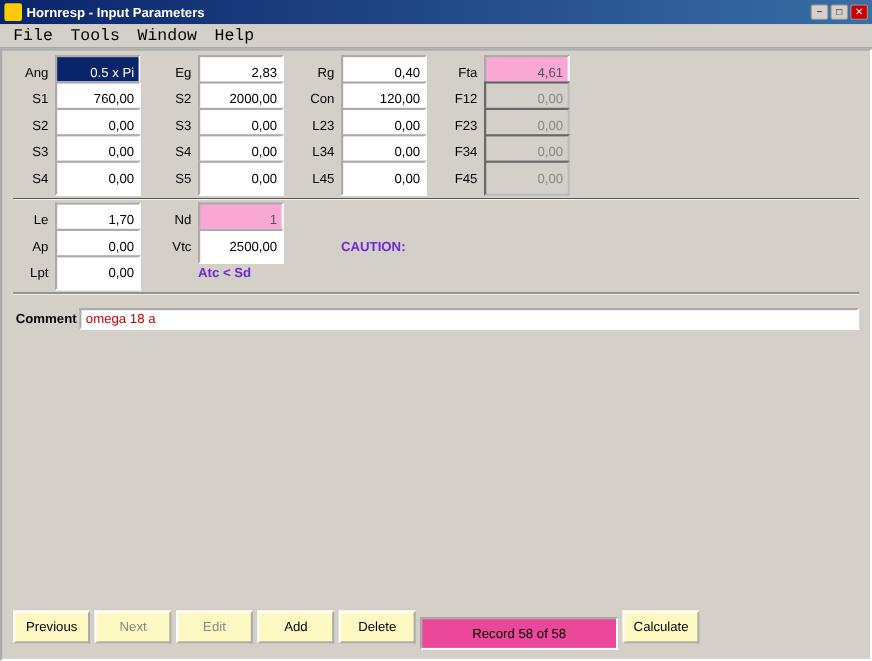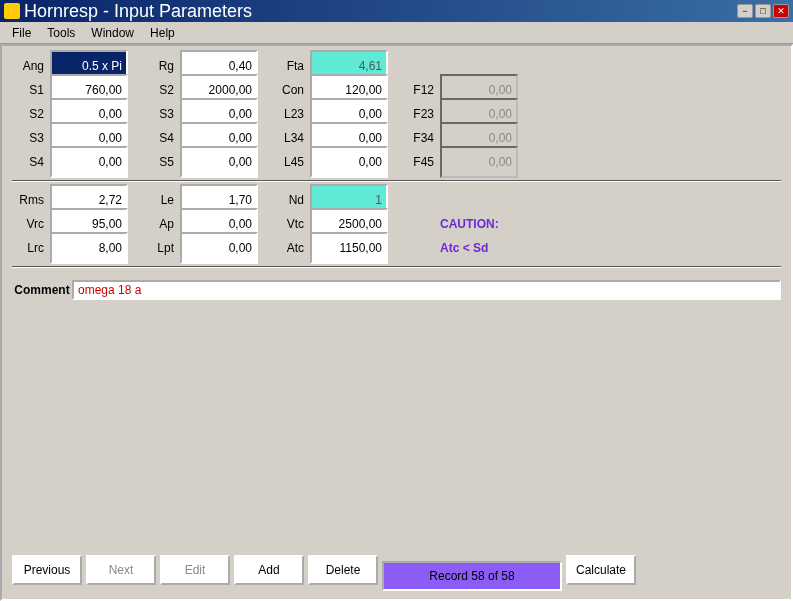"Hornresp - Input Parameters" .title-bar-text { font-size: 18px -> 12px; font-weight: normal -> bold }
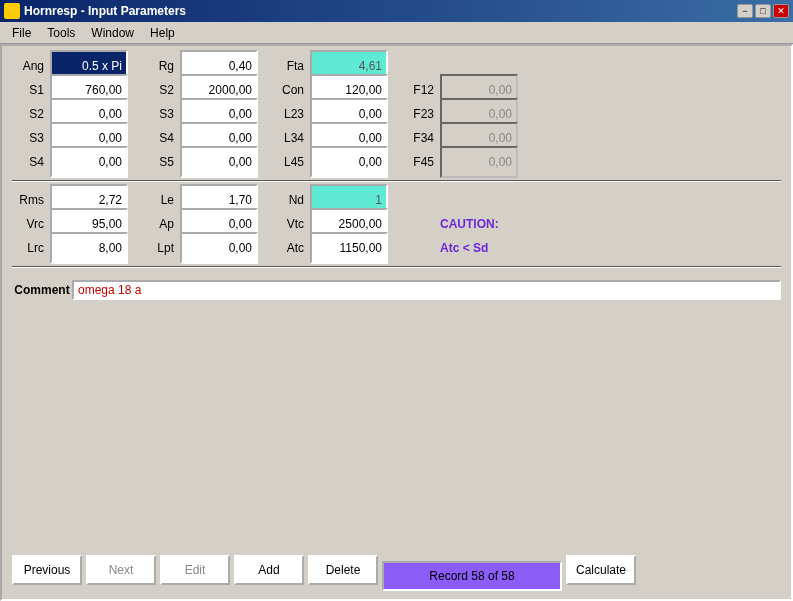"File" .menu-item { font-family: none -> Liberation Mono, monospace; font-size: 12px -> 15px }
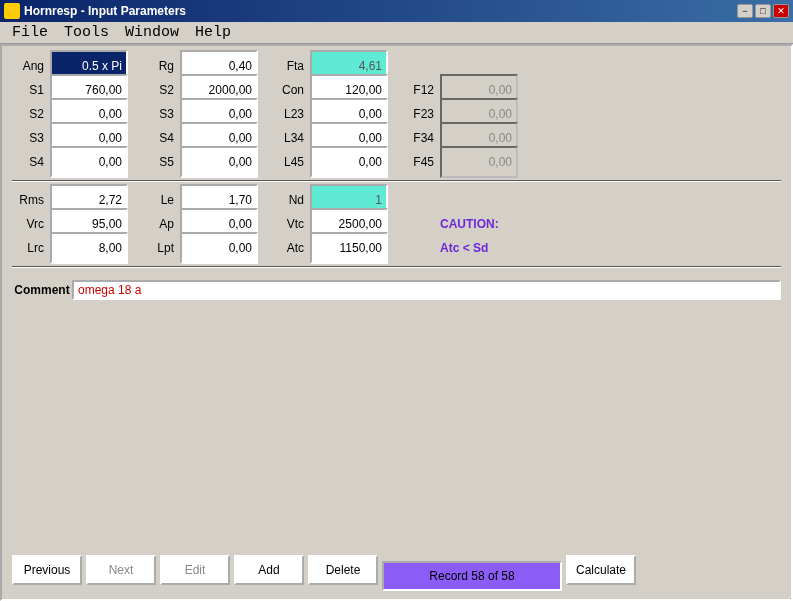"Eg" div.field-group { html: none -> <div> <span>Eg</span> <input> </div> }
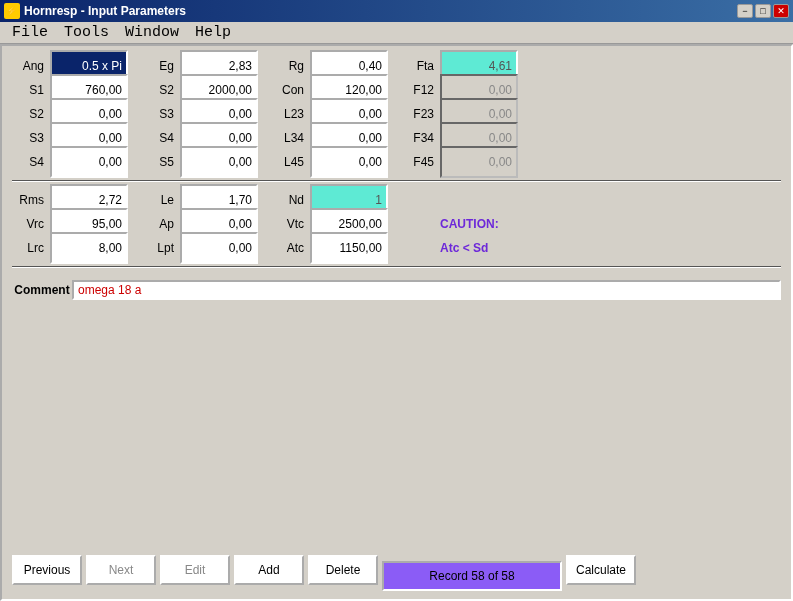"4,61" .field-input.readonly { background: #5eead4 -> #f9a8d4 }
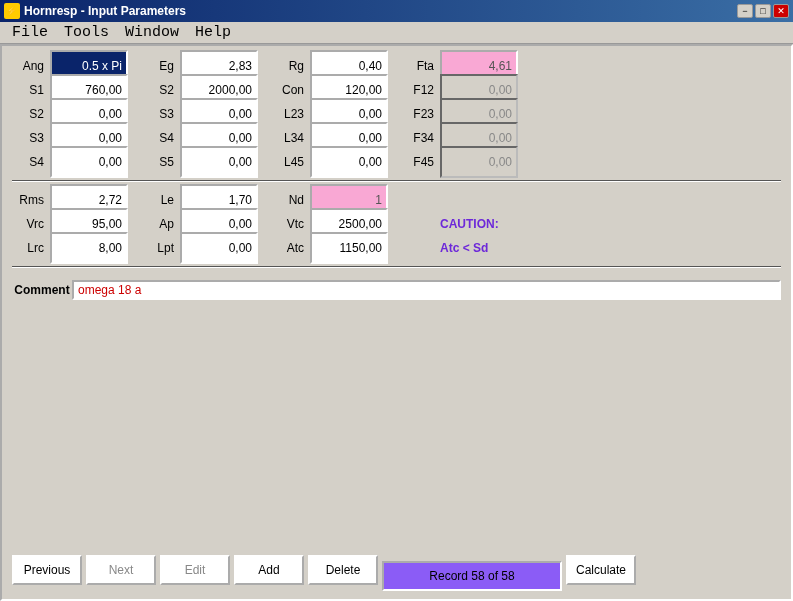"Rms" div.field-group { html: <div> <span>Rms</span> <input> </div> -> none }
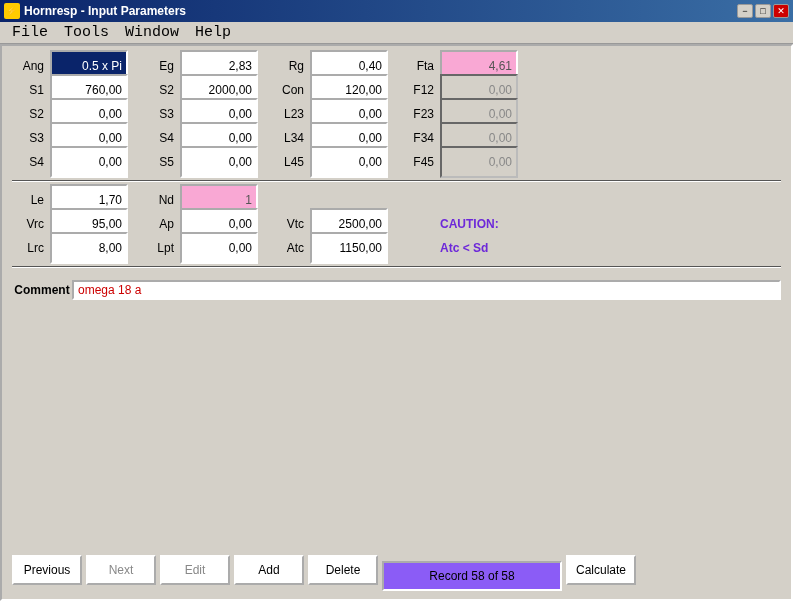"Vrc" div.field-group { html: <div> <span>Vrc</span> <input> </div> -> none }
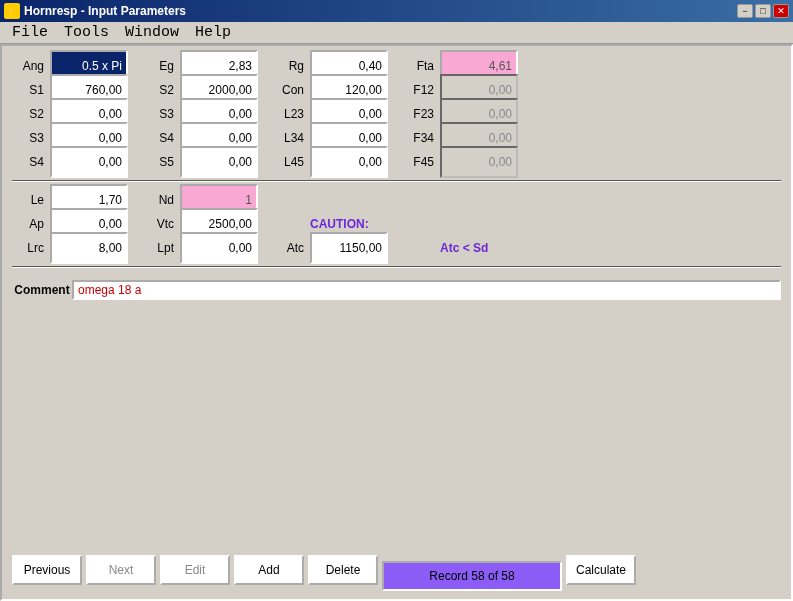"Lrc" div.field-group { html: <div> <span>Lrc</span> <input> </div> -> none }
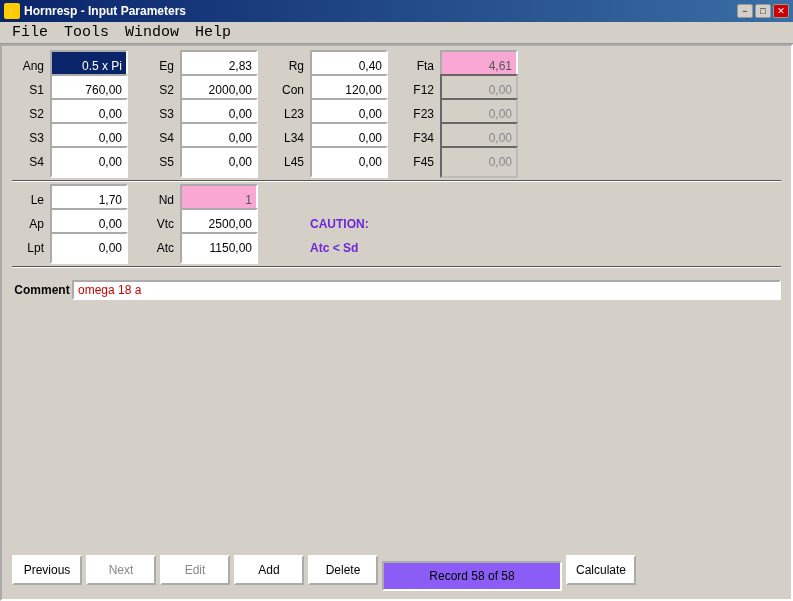"Atc" div.field-group { html: <div> <span>Atc</span> <input> </div> -> none }
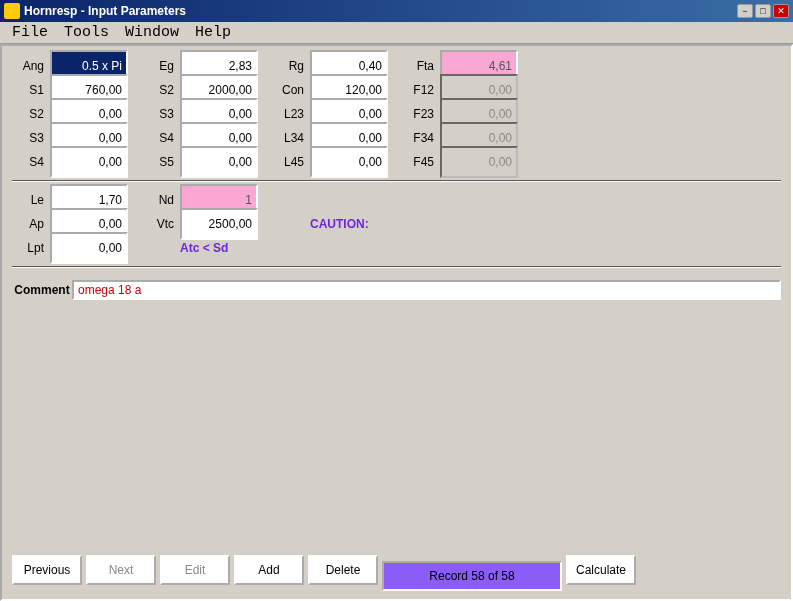"Previous" .btn { background: #ffffff -> #fef9c3 }
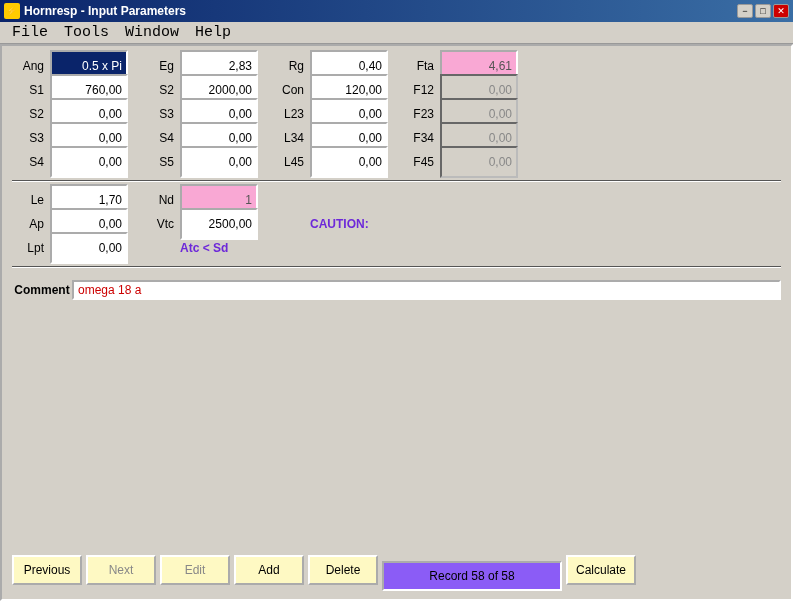"Record 58 of 58" .btn.record-btn { background: #8b5cf6 -> #ec4899 }
